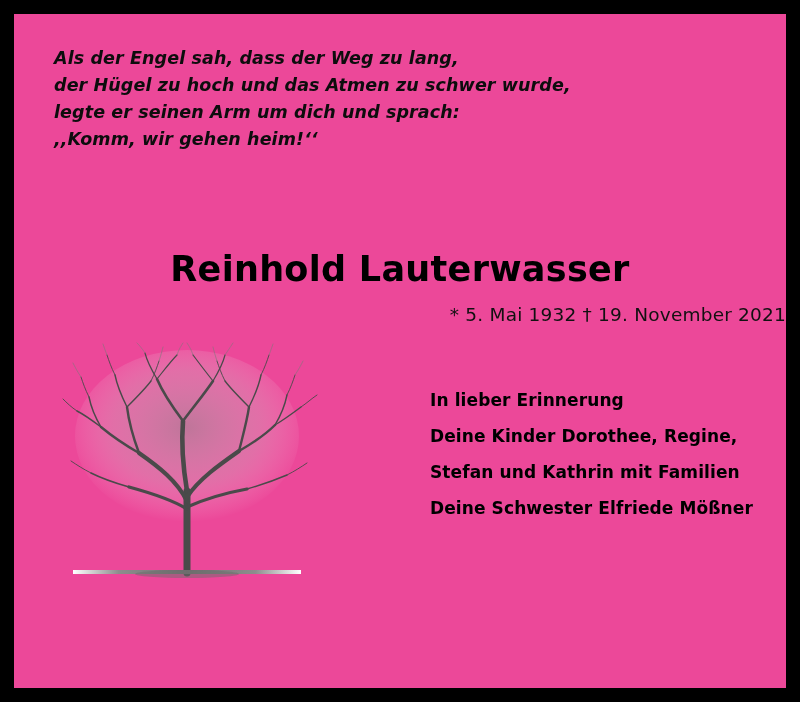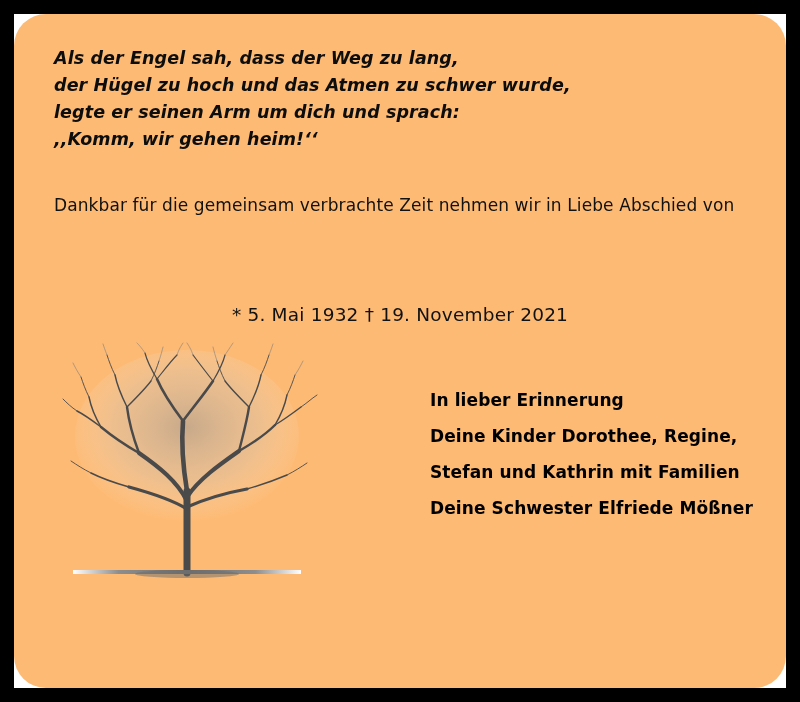"Als der Engel sah, dass" .inner { background: #fdba74 -> #ec4899; border-radius: 32px -> none }
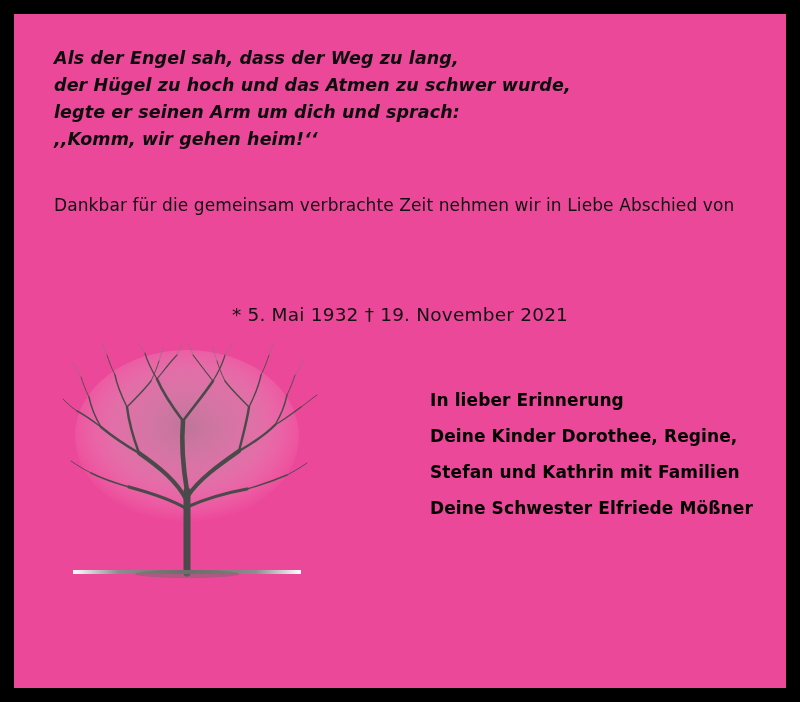"Dankbar für die gemeinsam verbrachte" div.intro { html: <div>Dankbar für die gemeinsam verbrachte Zeit nehmen wir in Liebe Abschied von</div> -> none }
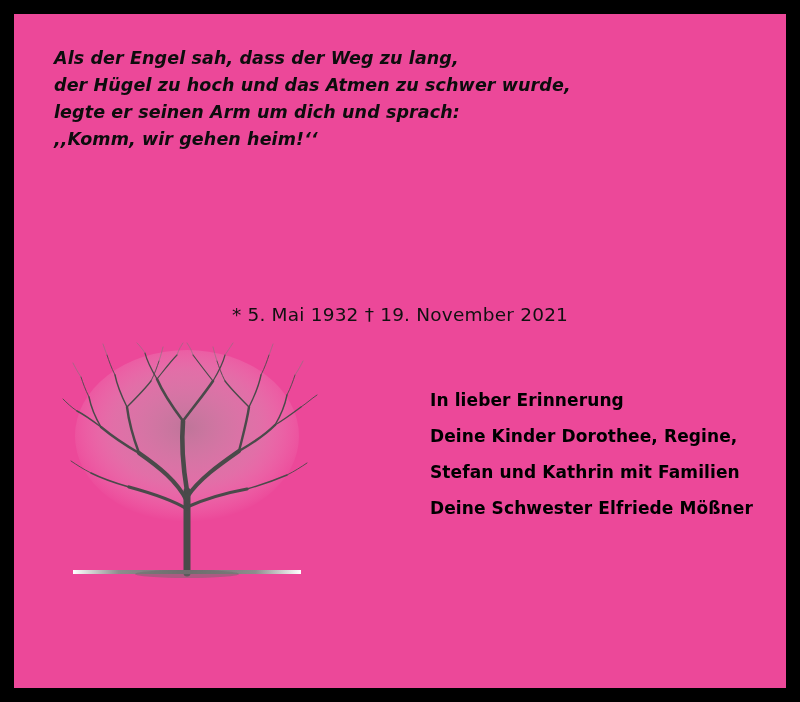"Reinhold Lauterwasser" div.name { html: none -> <div>Reinhold Lauterwasser</div> }
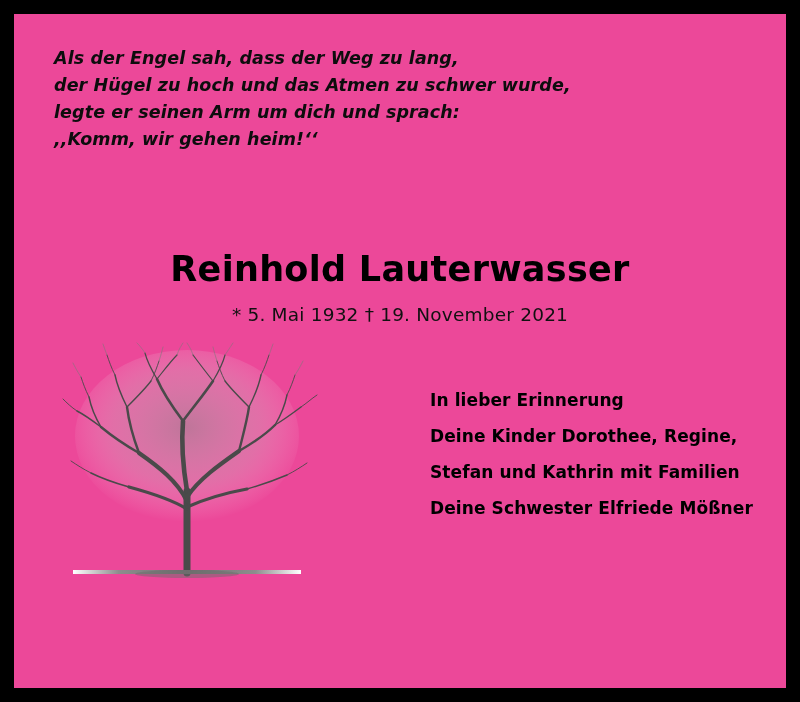"* 5. Mai 1932 †" .dates { text-align: center -> right }
